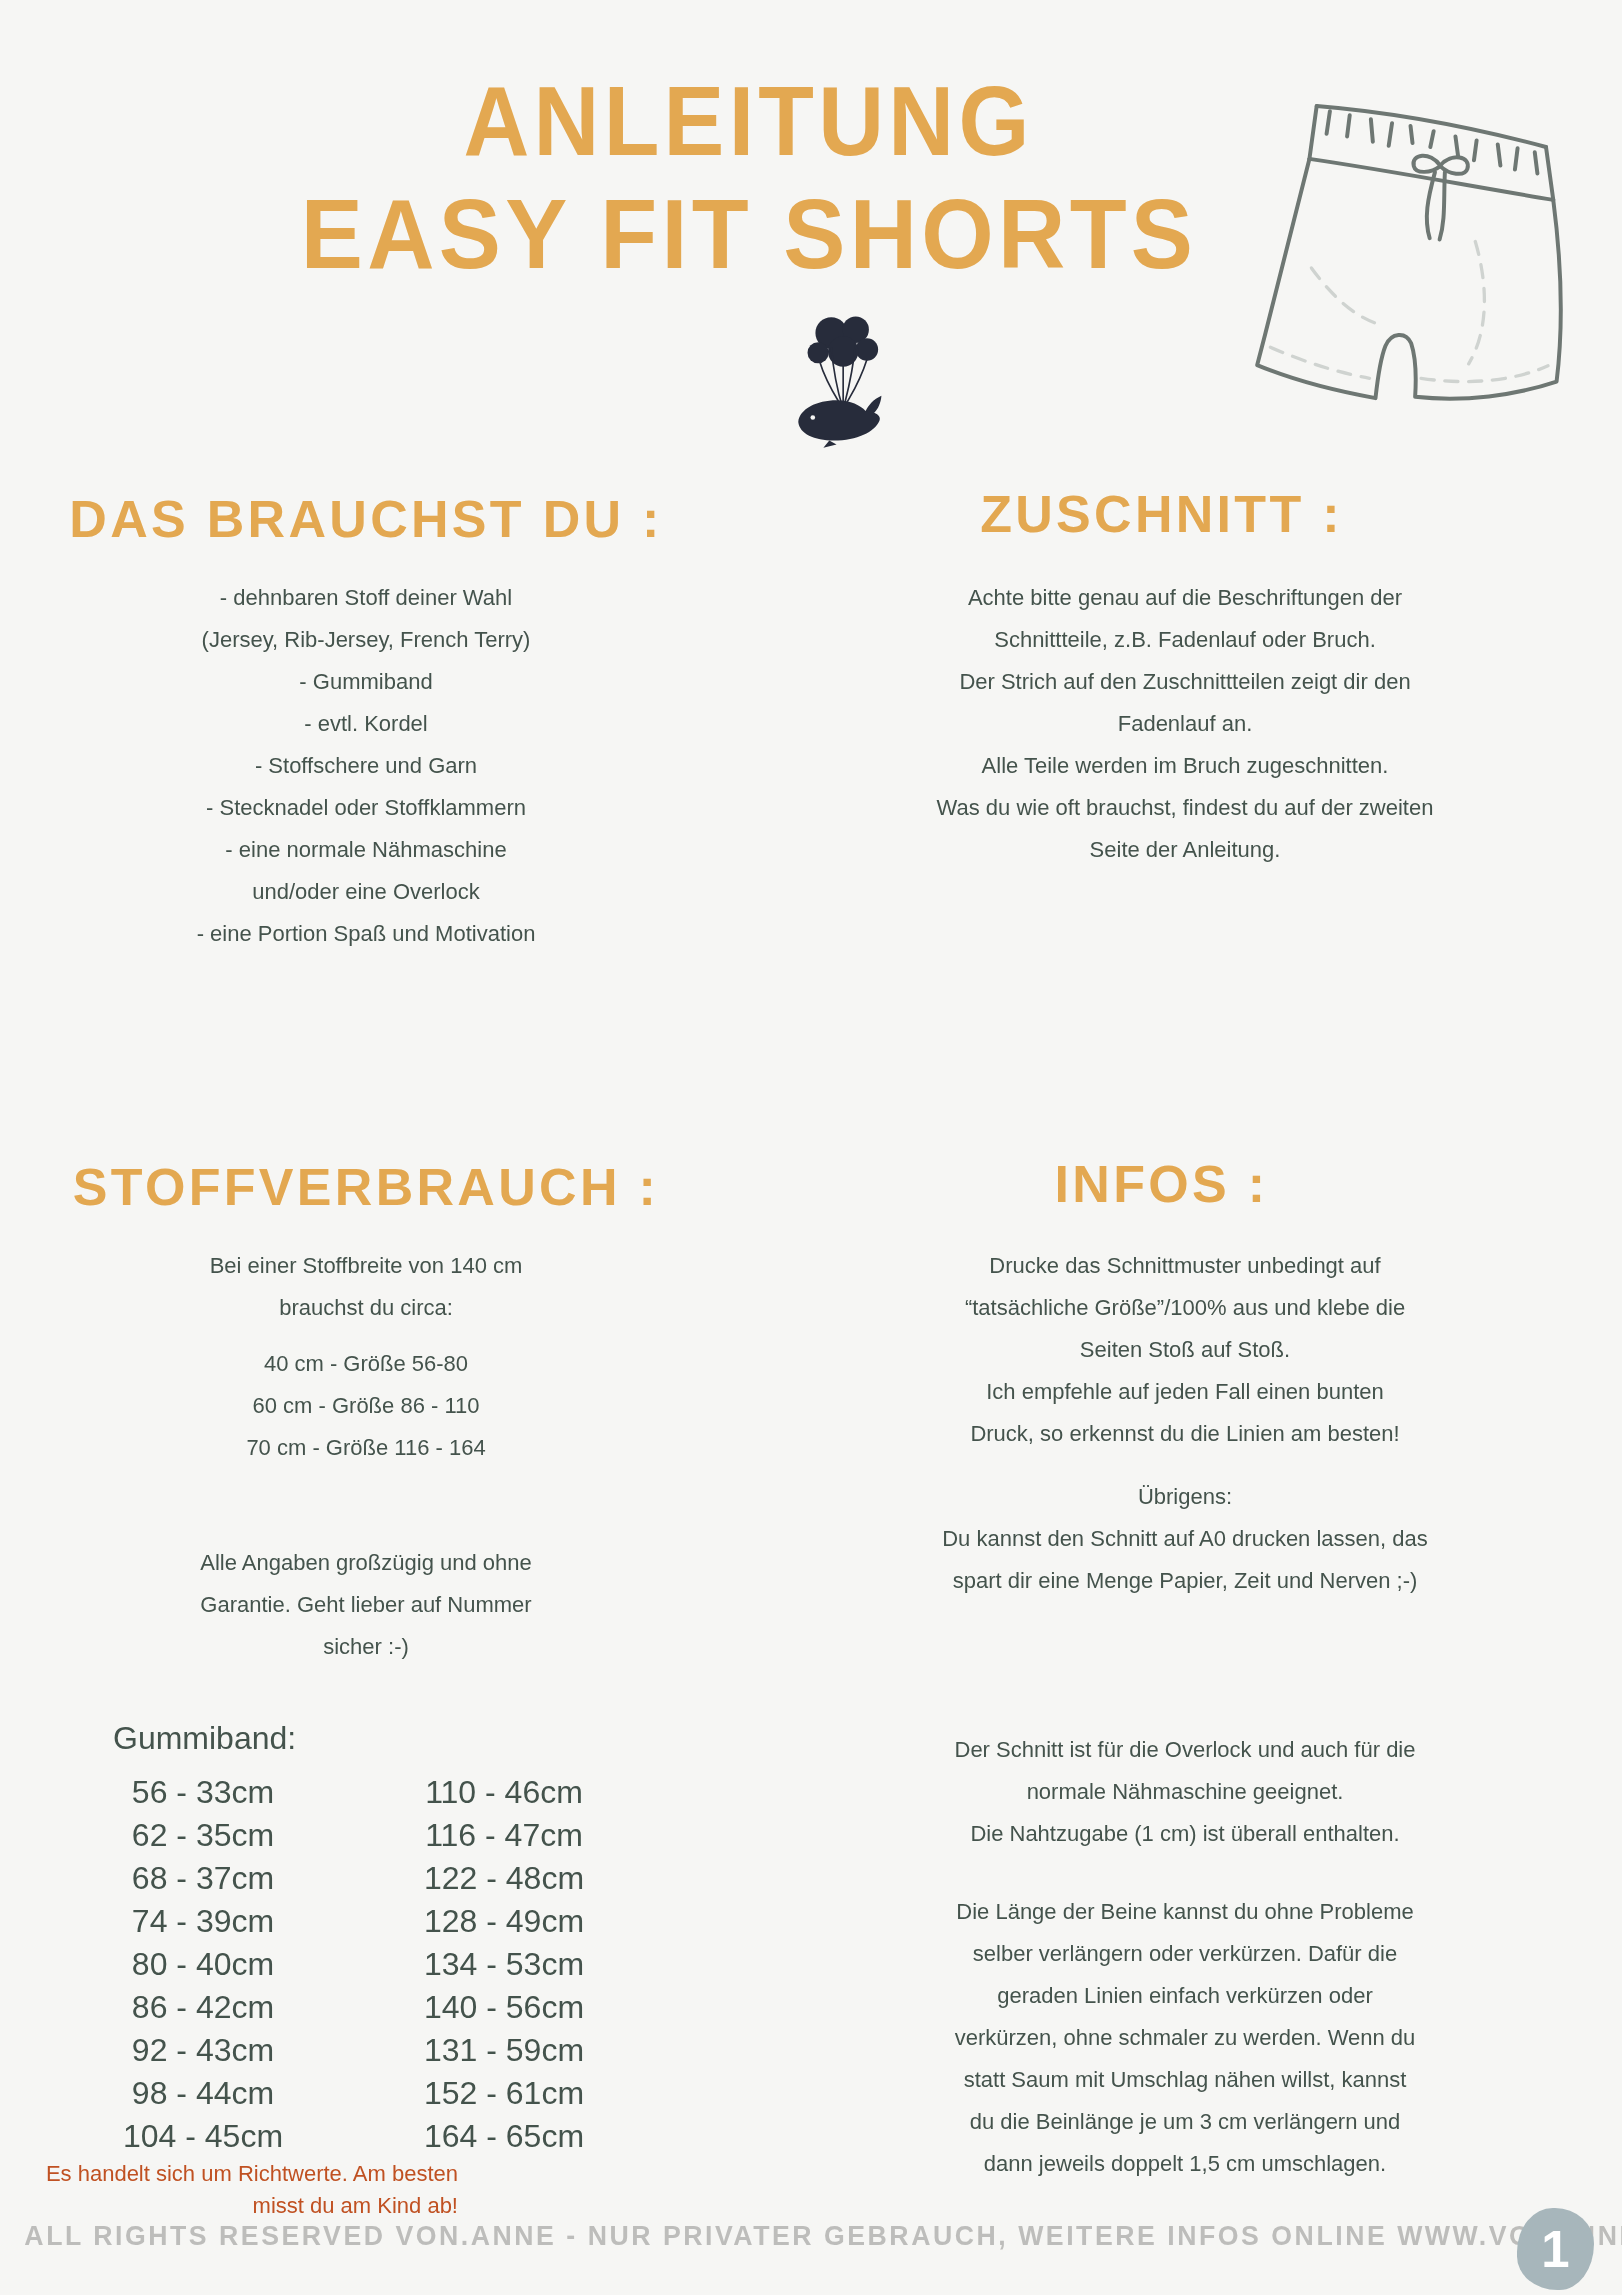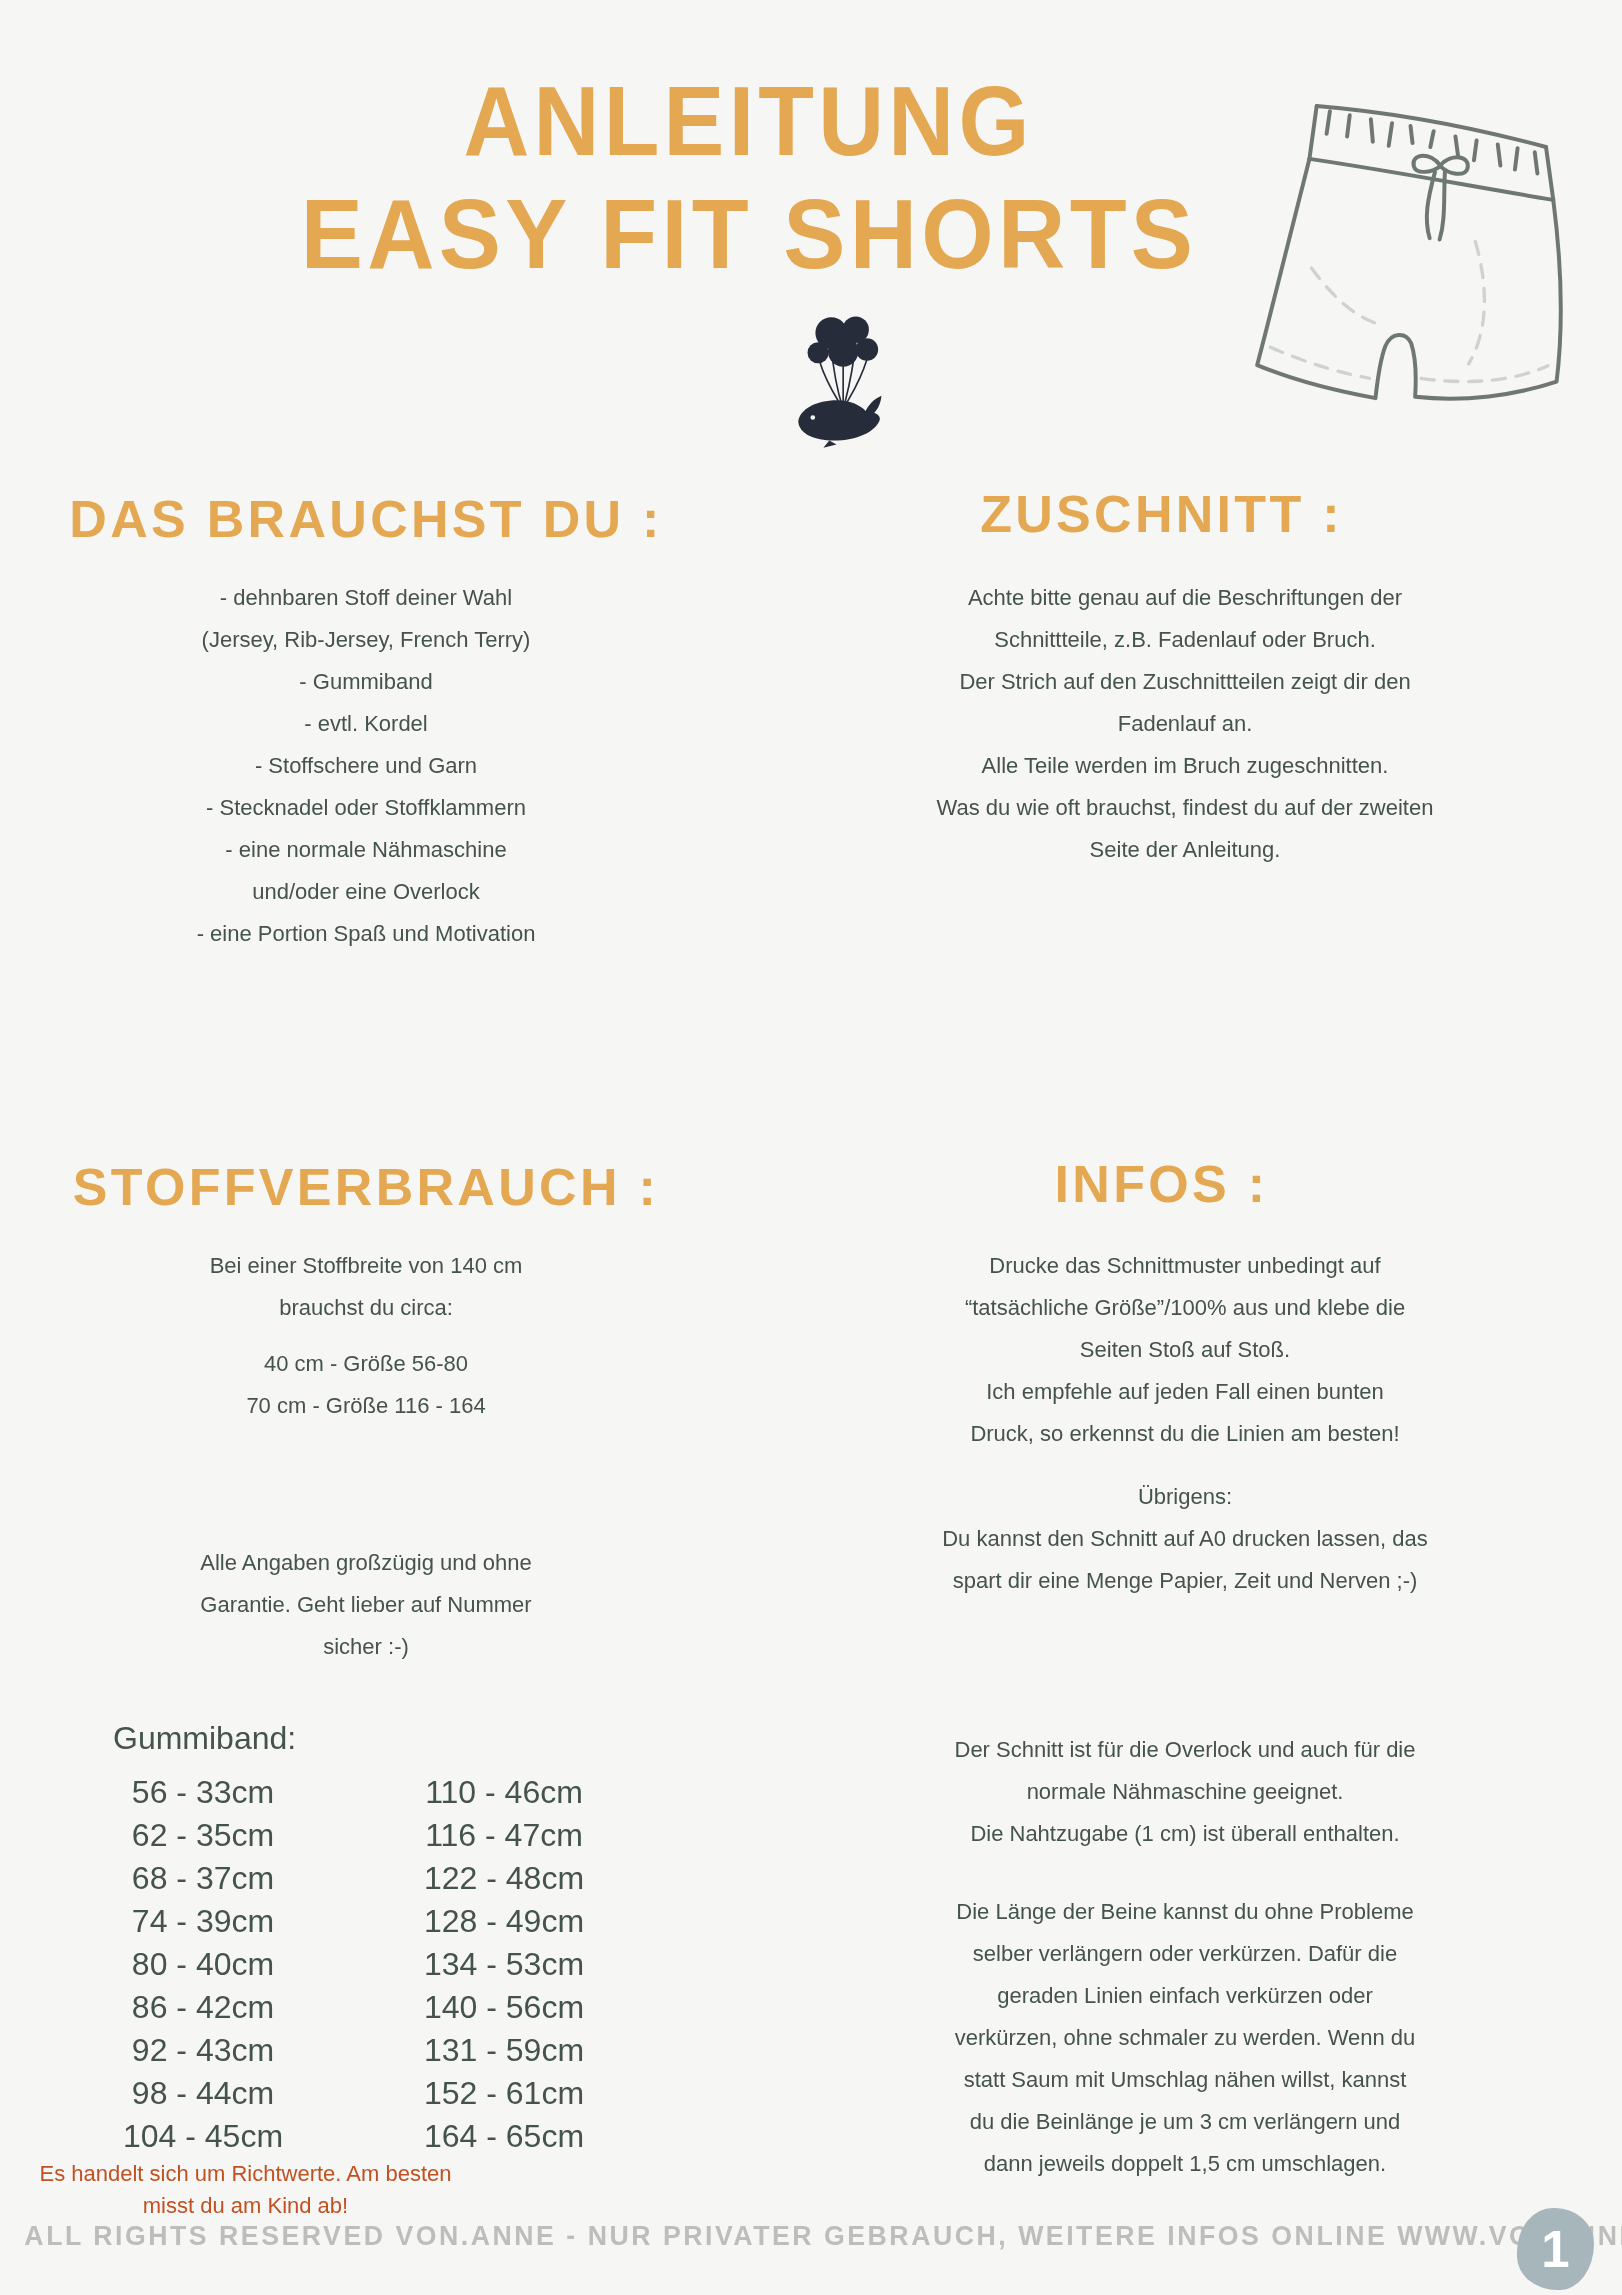"60 cm - Größe 86" div.line { html: none -> <div>60 cm - Größe 86 - 110</div> }
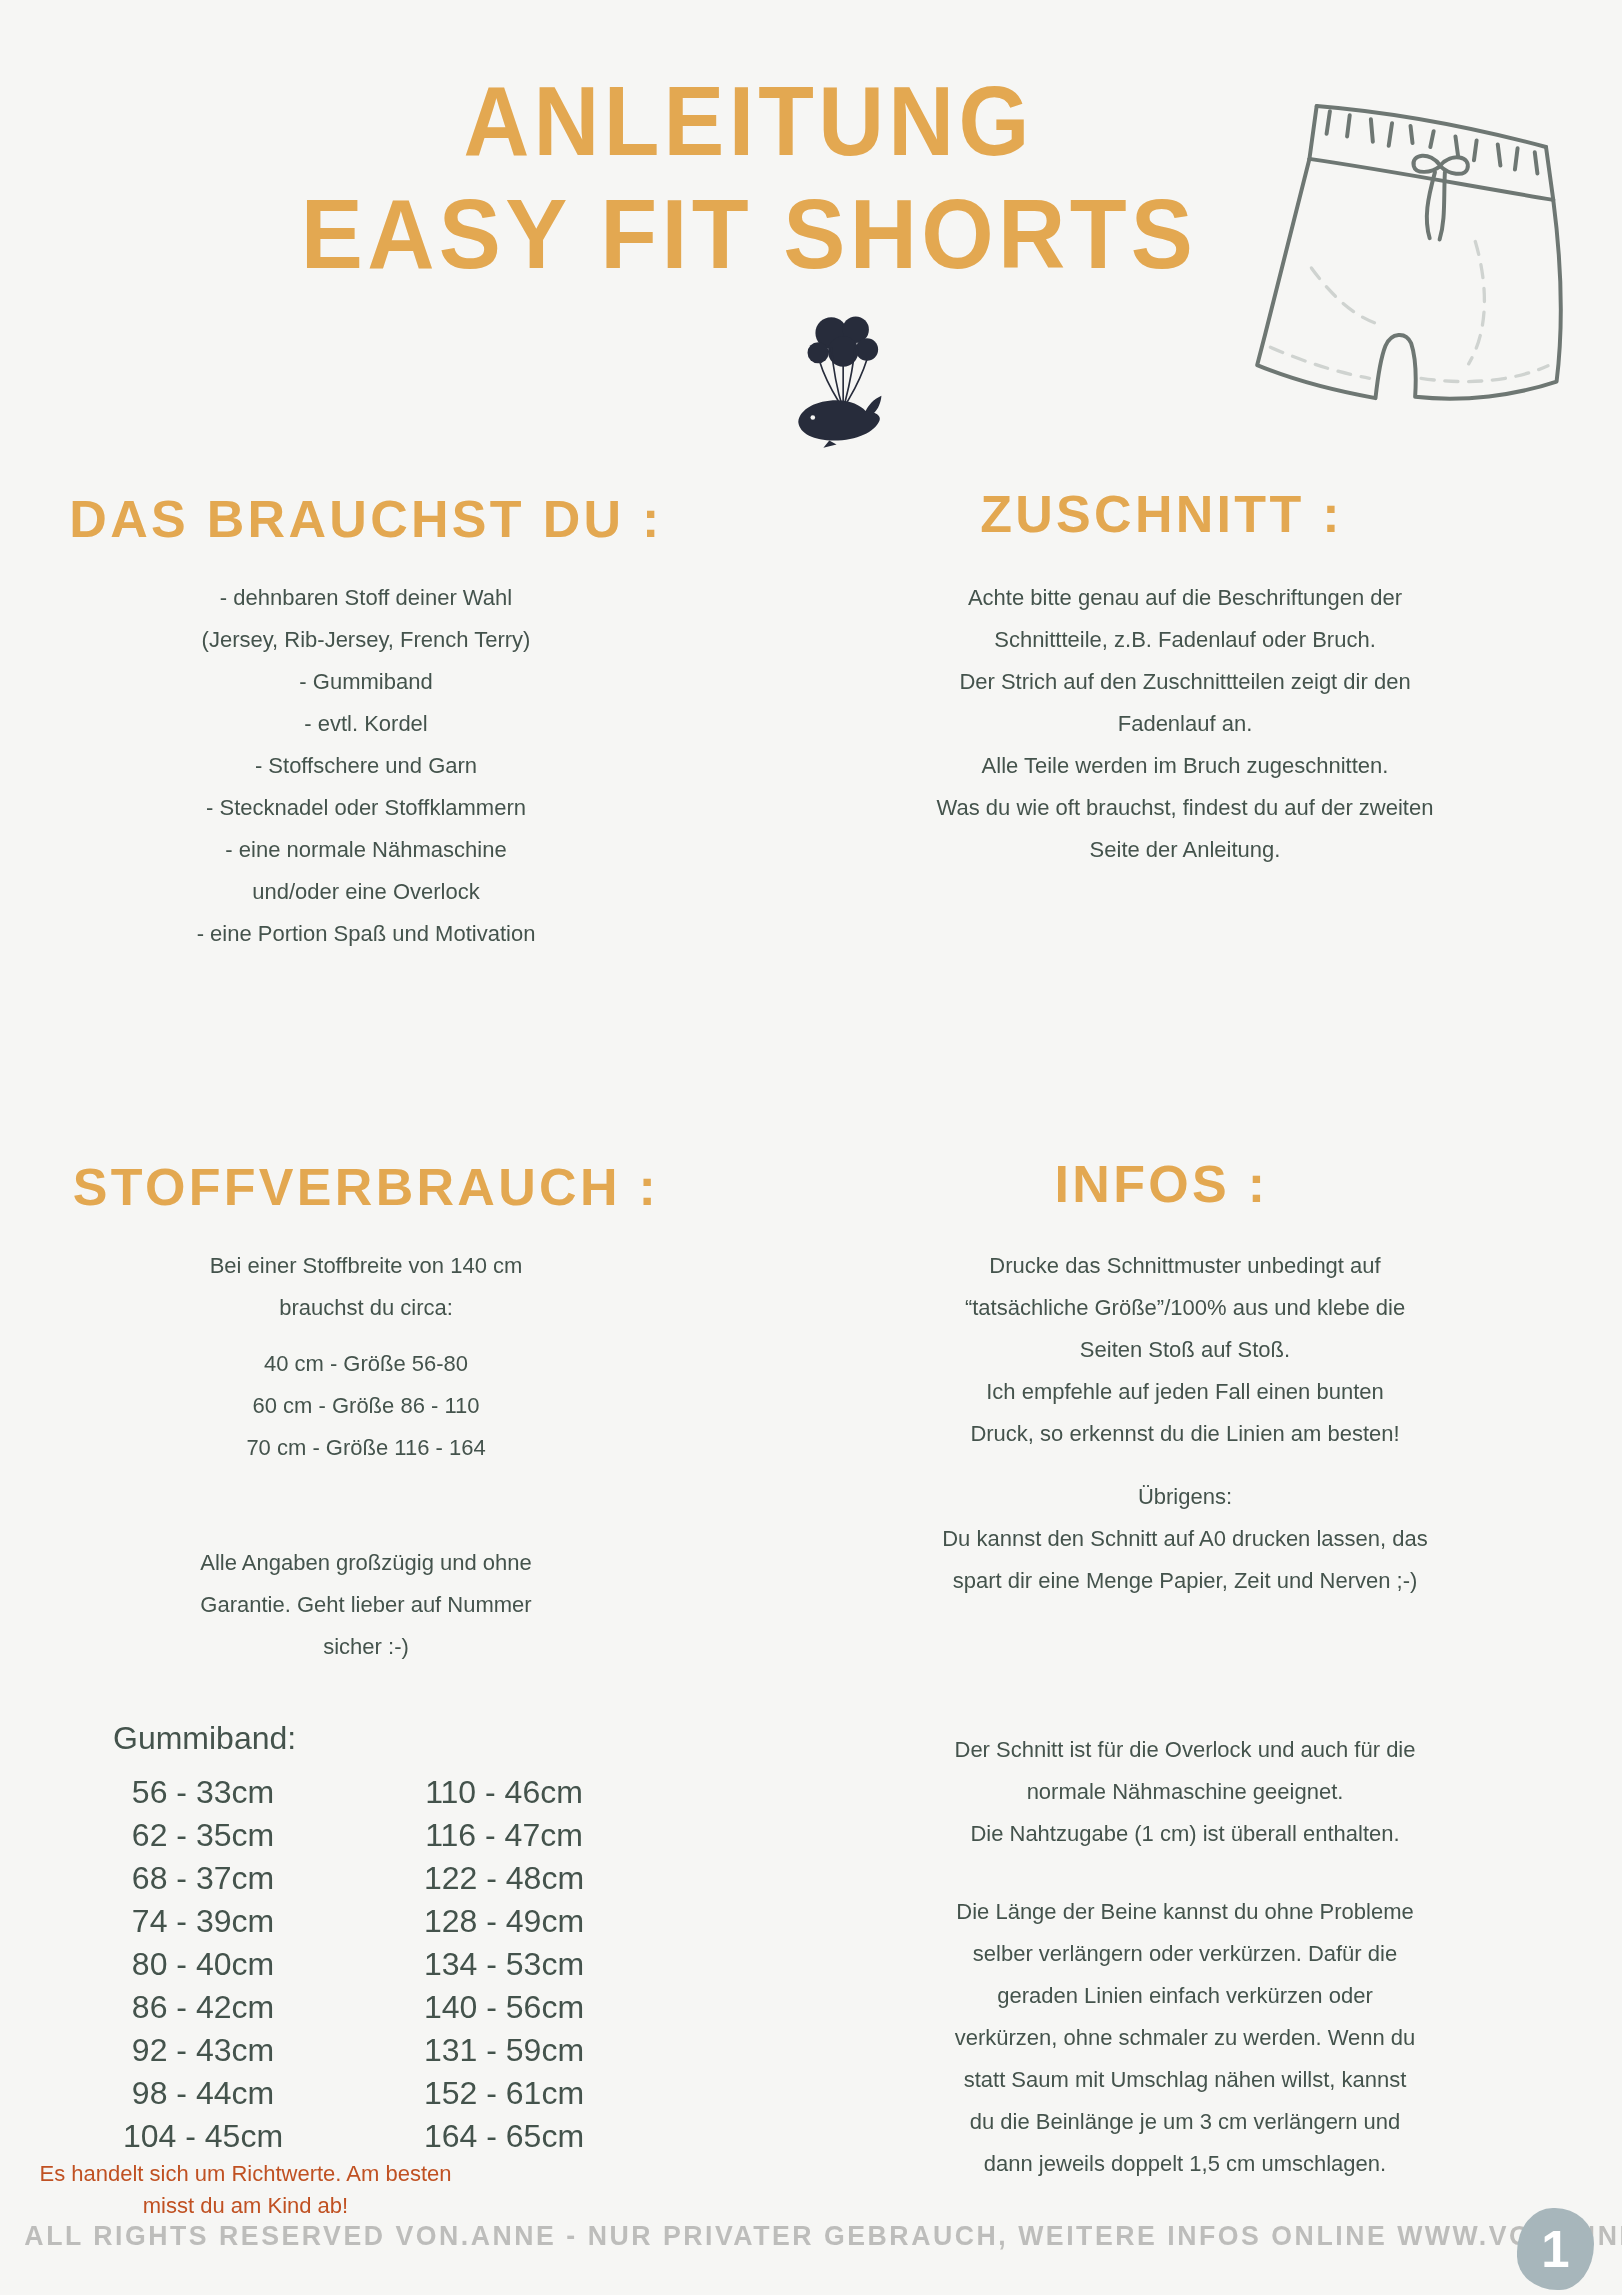"Es handelt sich um Richtwerte." .warning { text-align: center -> right }
